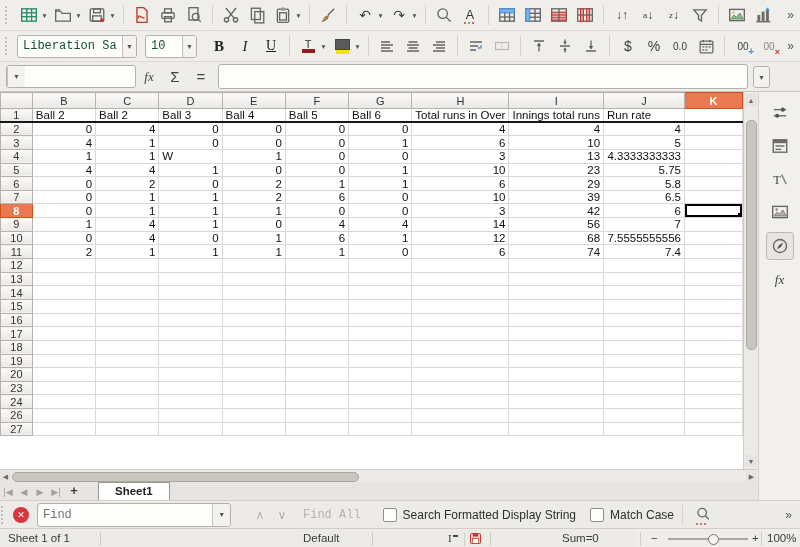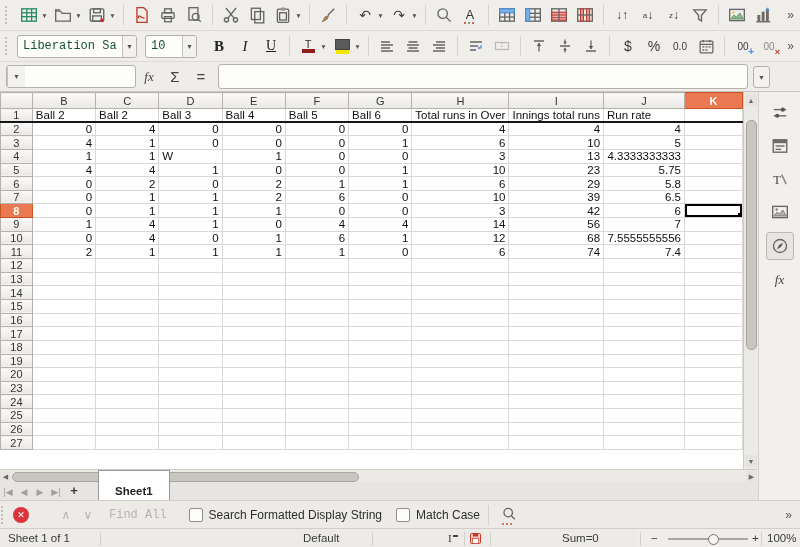"25" tr { html: <tr> <th>25</th> <td></td> <td></td> <td></td> <td></td> <td></td> <td></td> <td></td> <td></td> <td></td> <td></td> </tr> -> none }
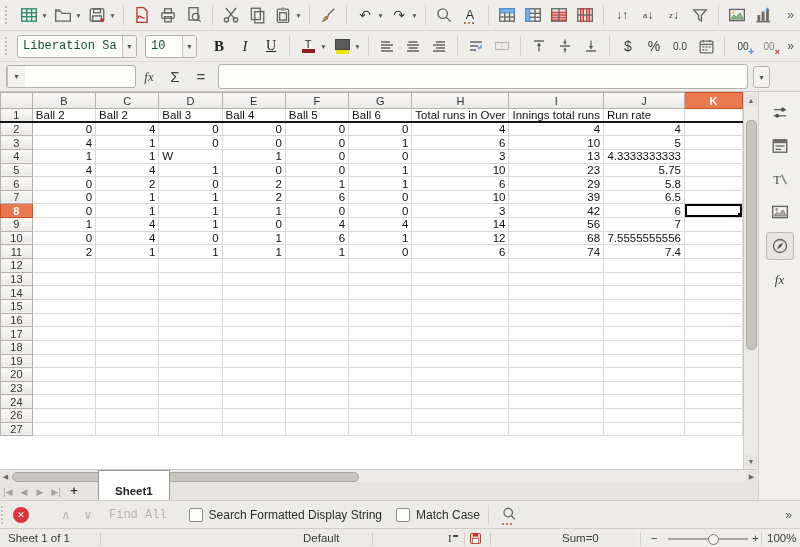"Sheet1" .sheettab { padding: 14px 16px 3px -> 2px 16px 3px }
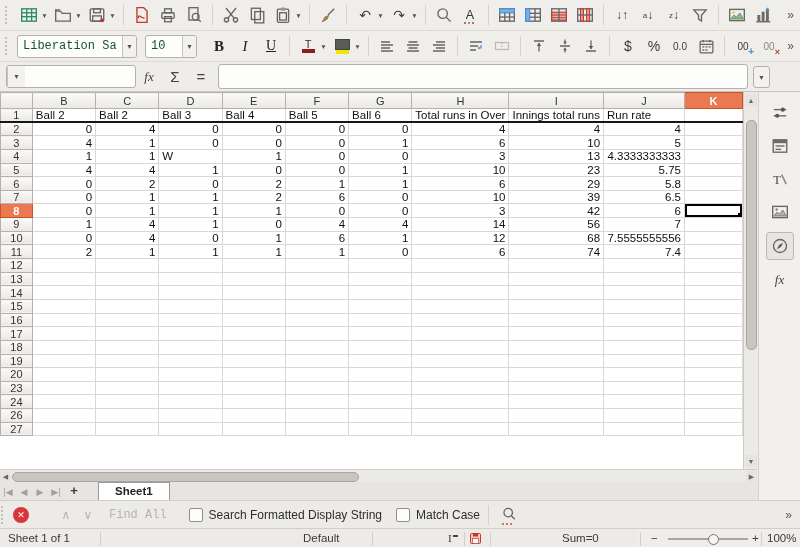"Find" span.combo { html: none -> <span> <input> <span>▼</span> </span> }
